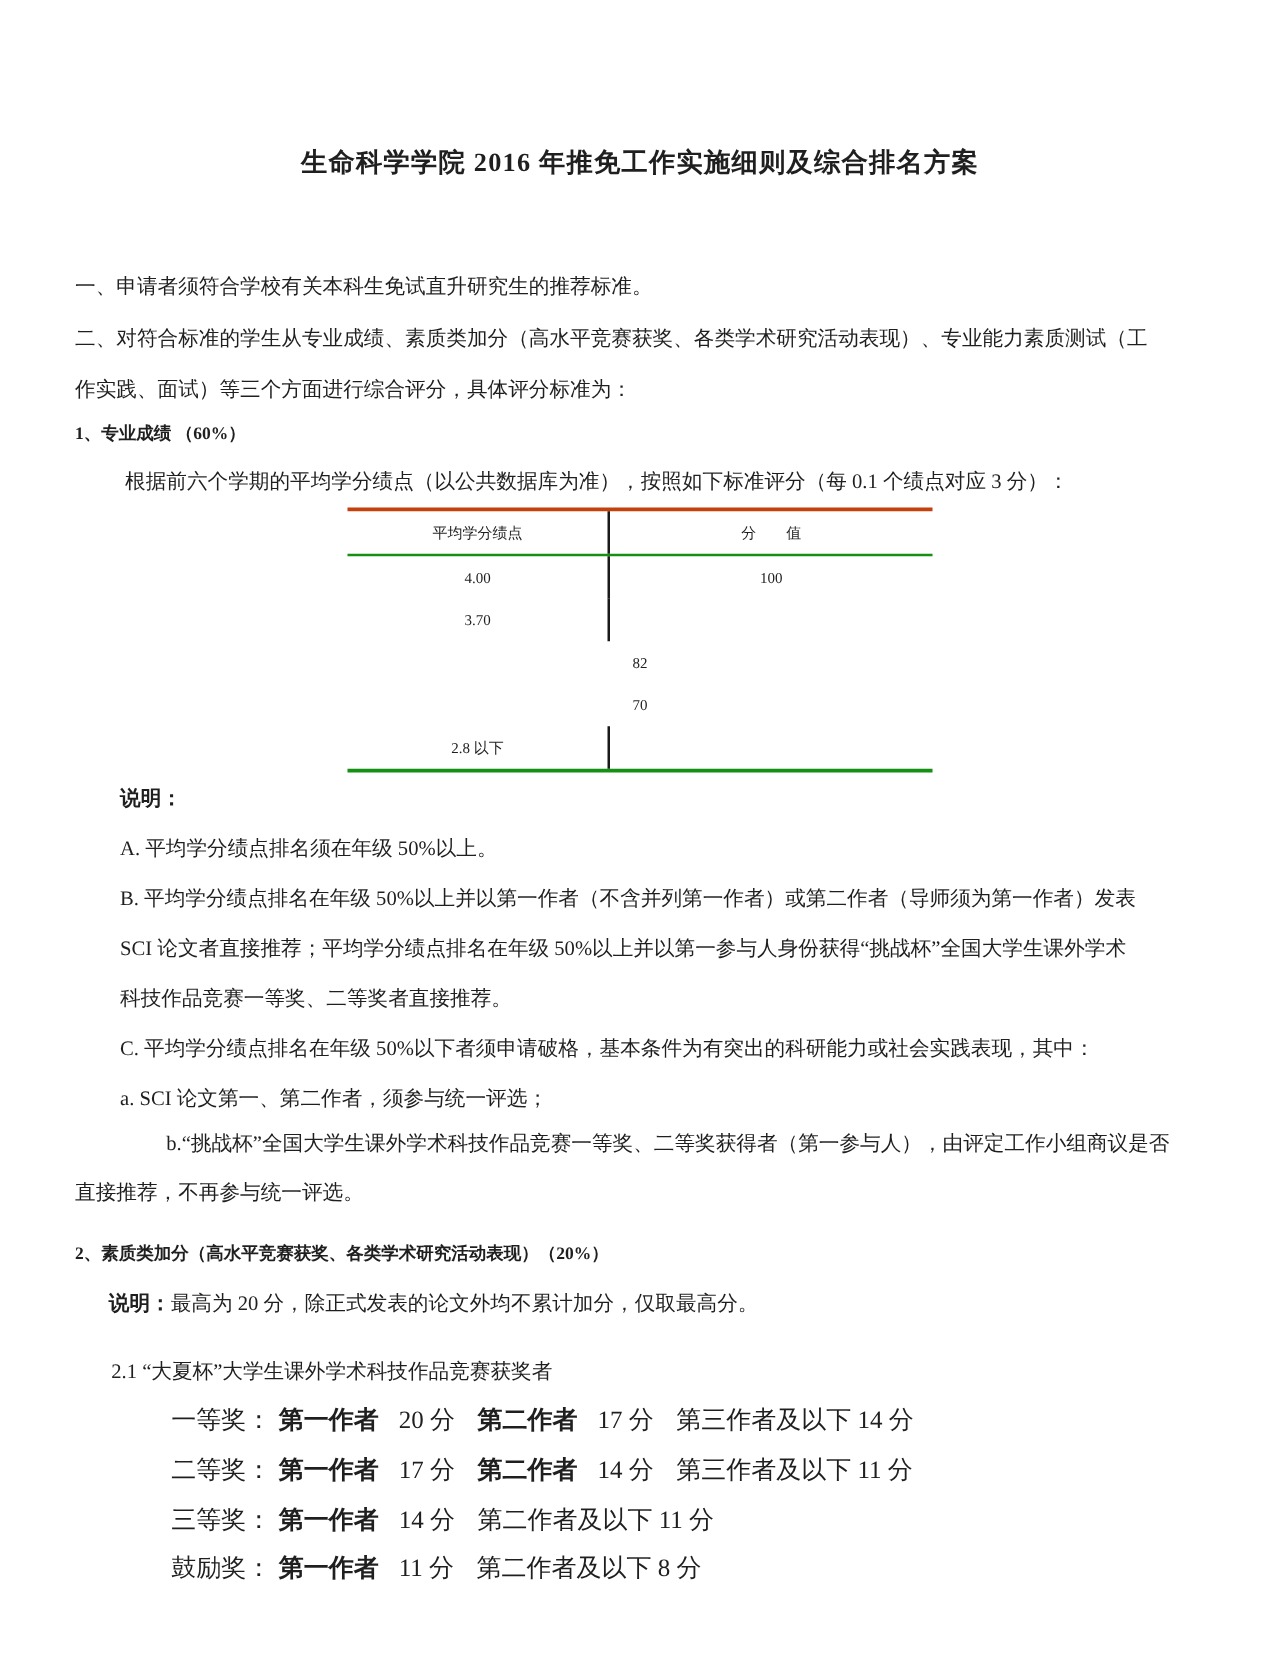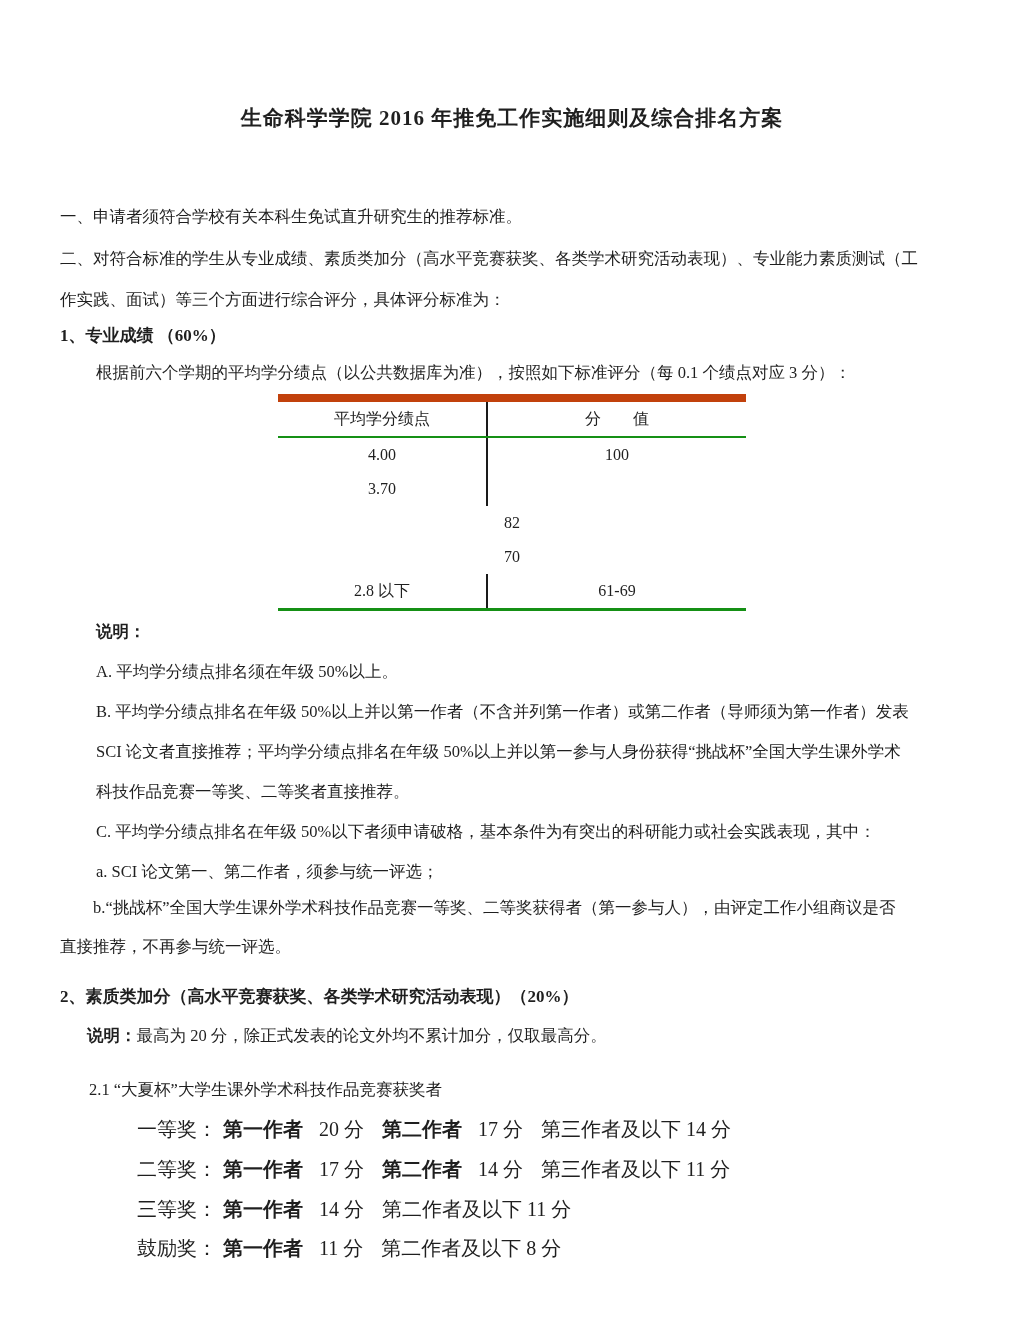"生命科学学院 2016 年推免工作实施细则及综合排名方案" .page { padding: 4px 60px -> 16px 60px }
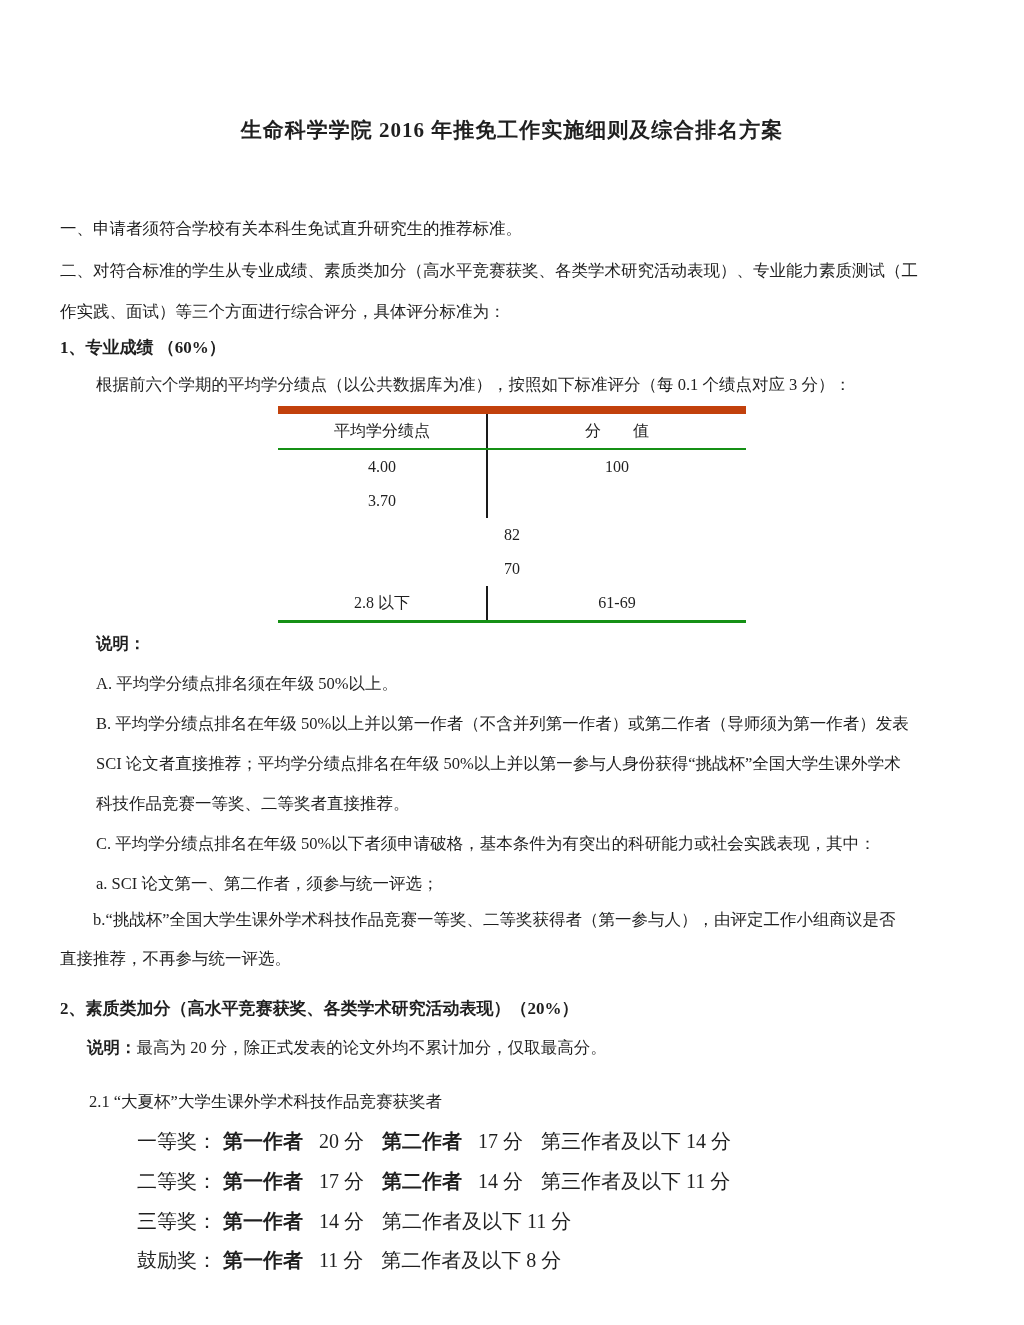"1、专业成绩 （60%）" .h-section { font-size: 17px -> 14px }
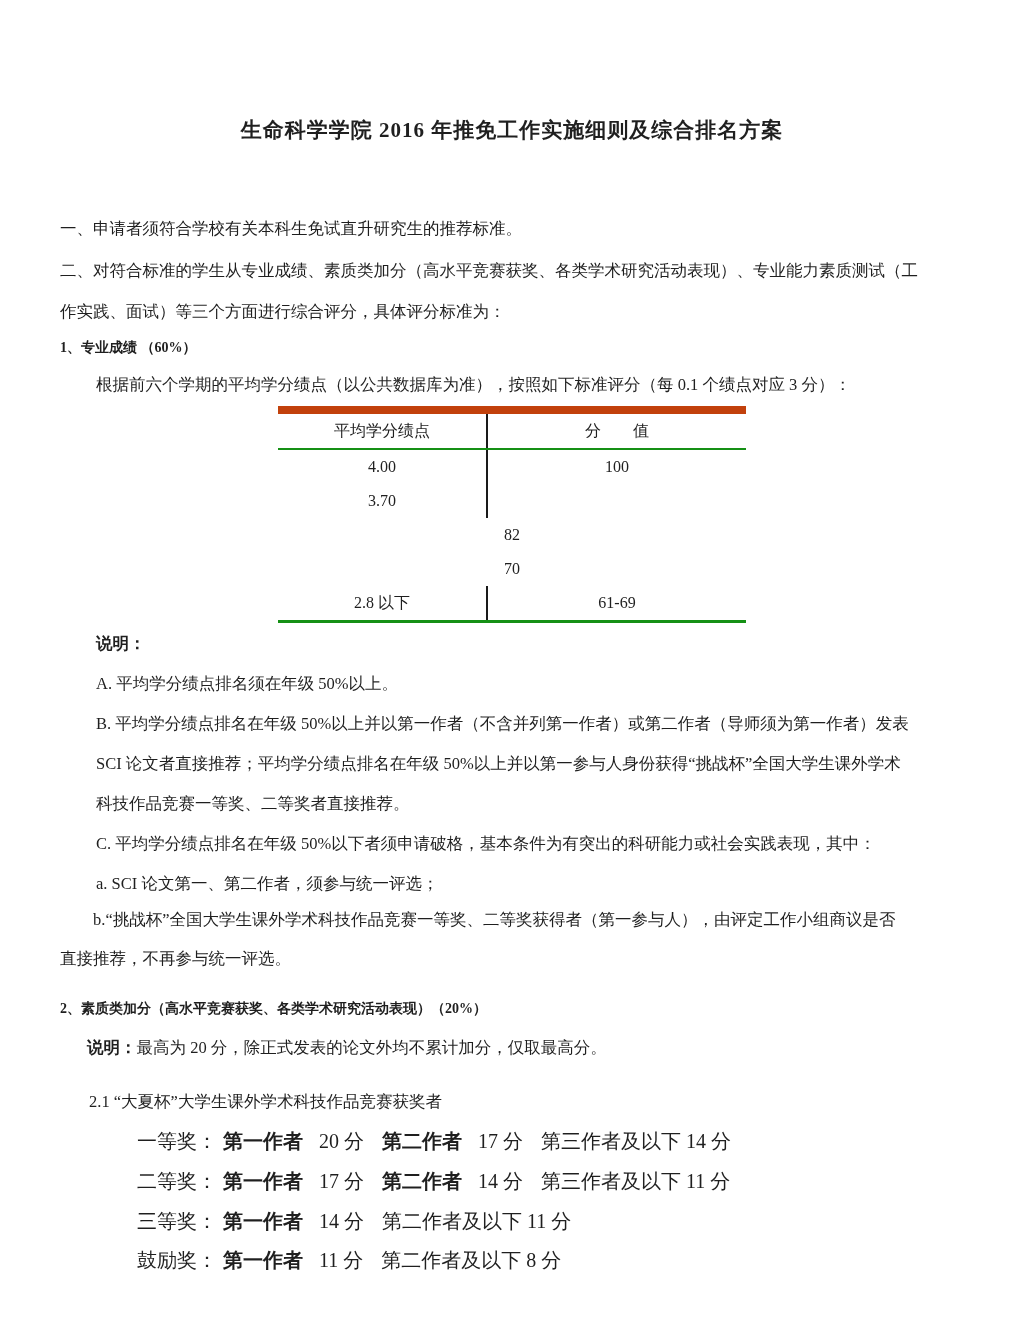"根据前六个学期的平均学分绩点（以公共数据库为准），按照如下标准评分（每 0.1" .mt14 { margin-left: none -> 40px }
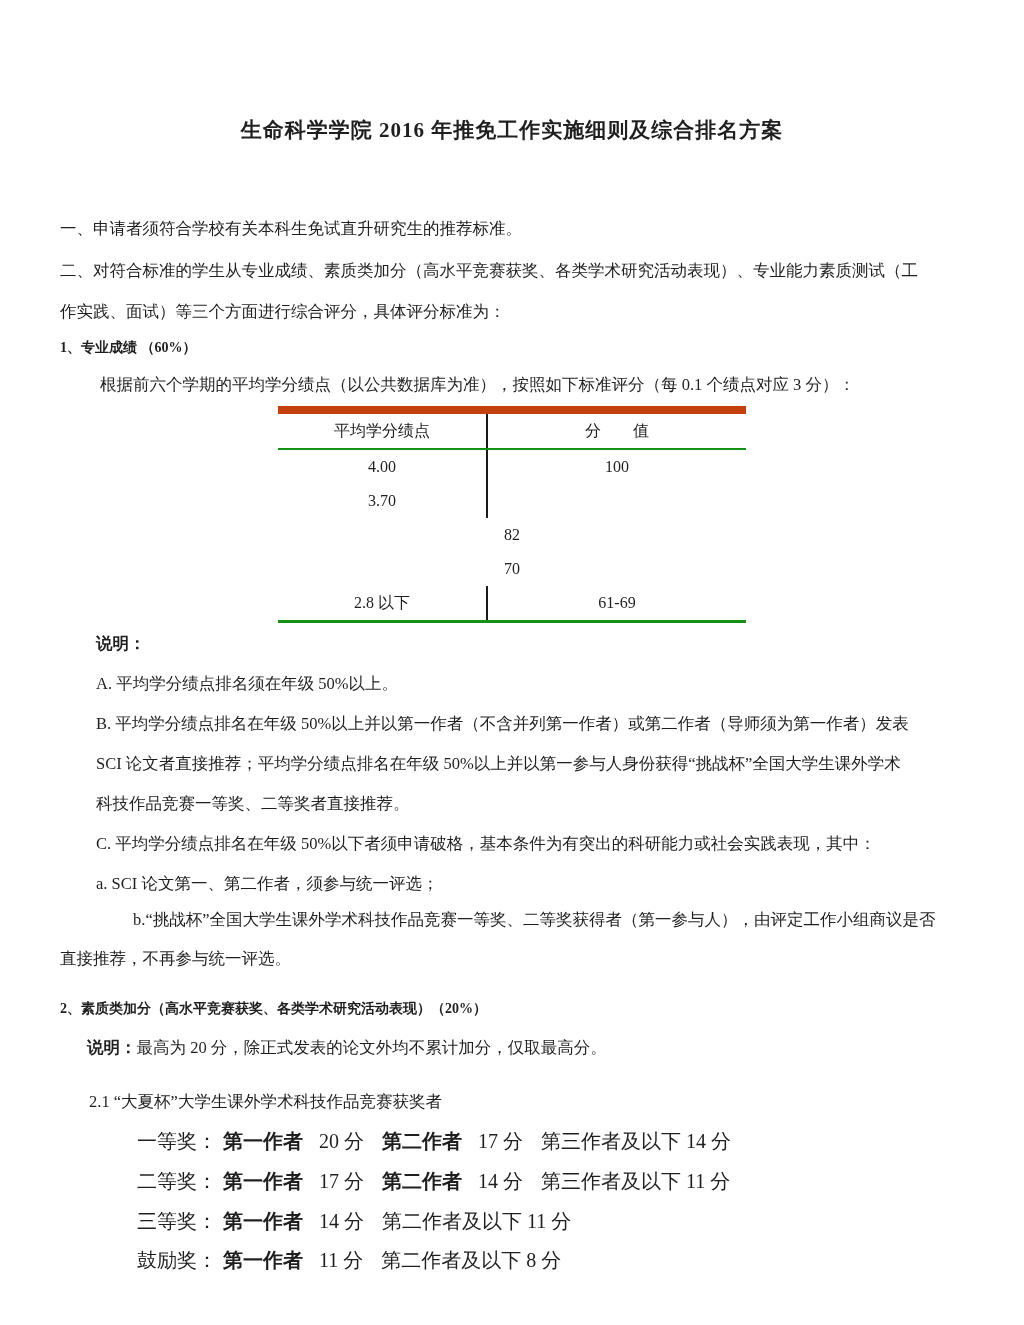"平均学分绩点" .gpa-table { border-top: 8px solid #c2410c -> 3px solid #c2410c; font-size: 16px -> 12px }
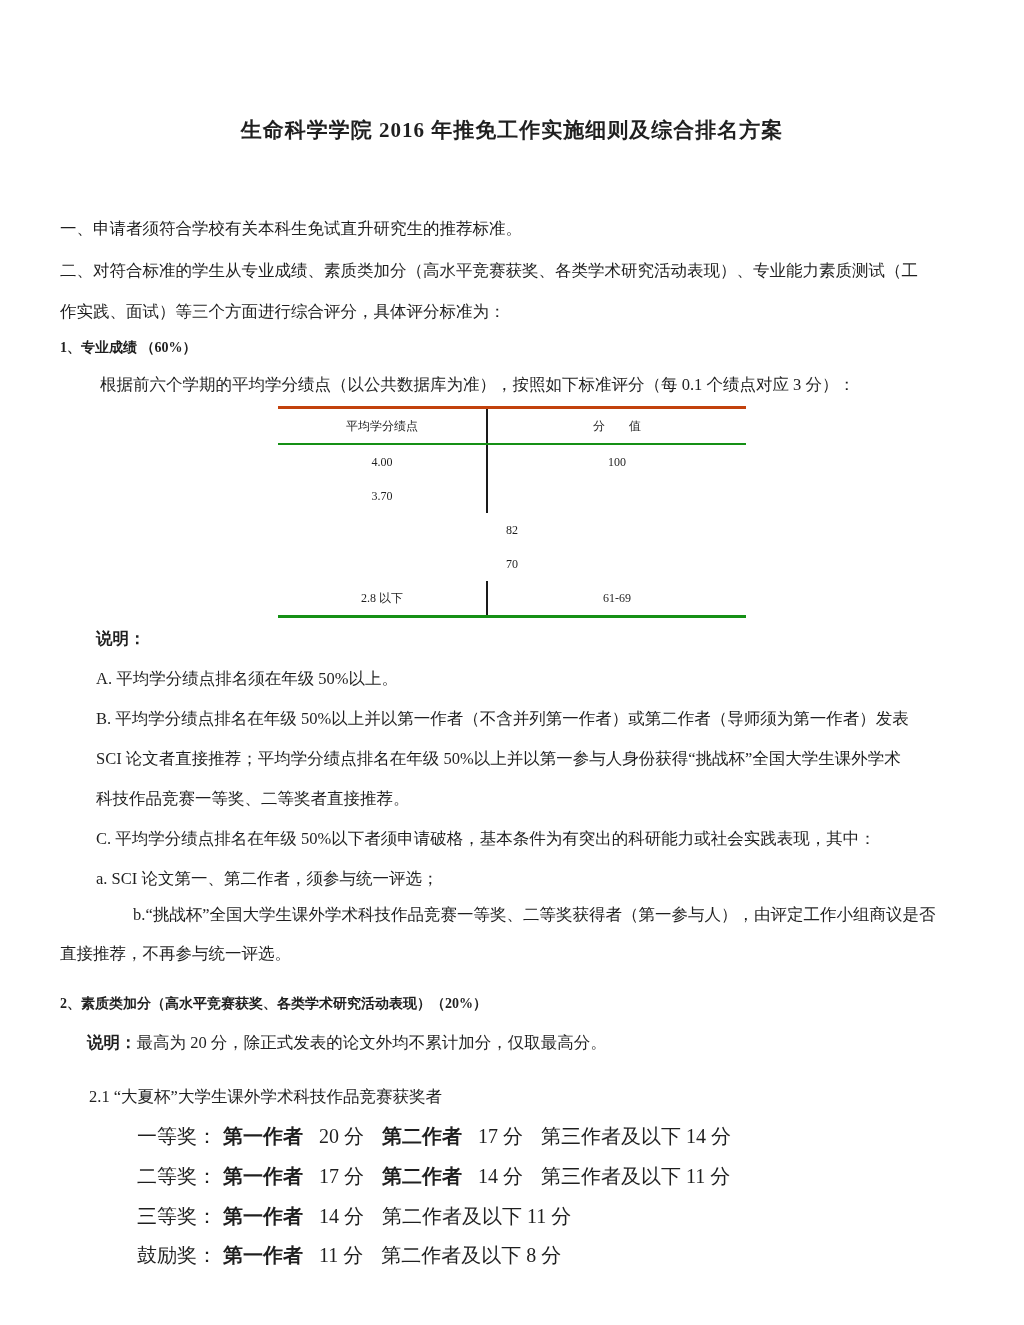"61-69" div.cell-right { html: <div>61-69</div> -> none }
